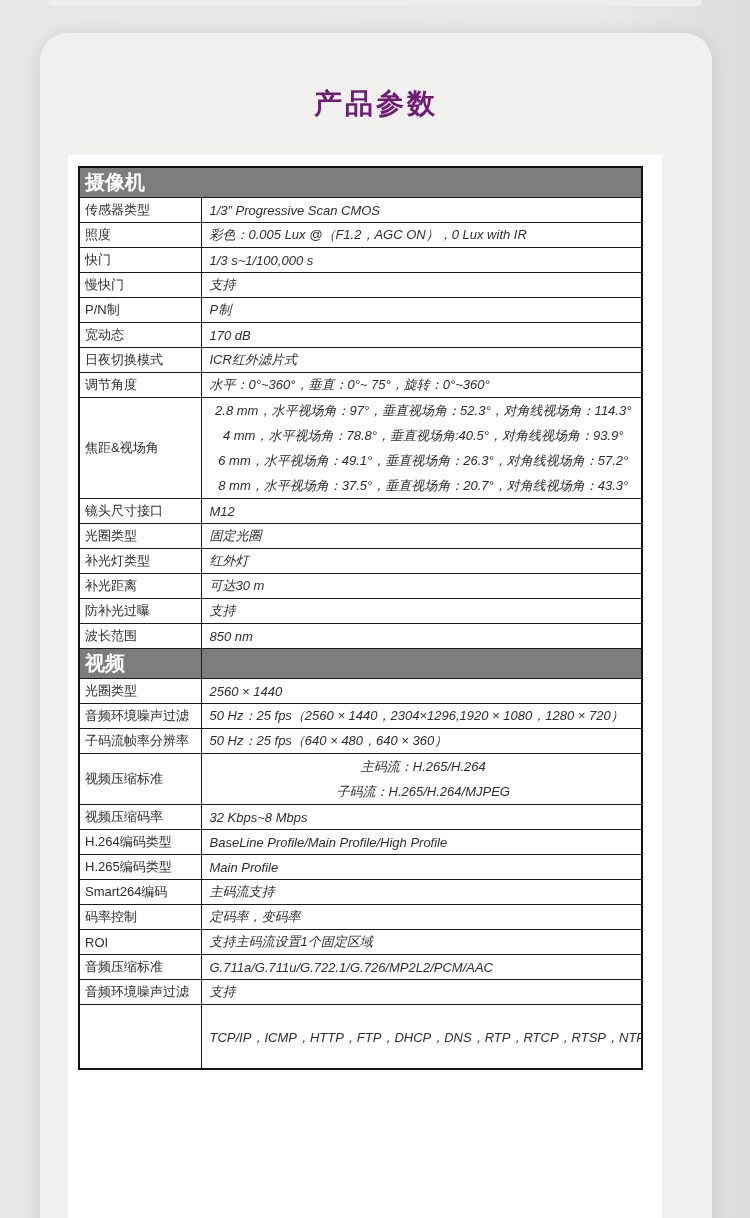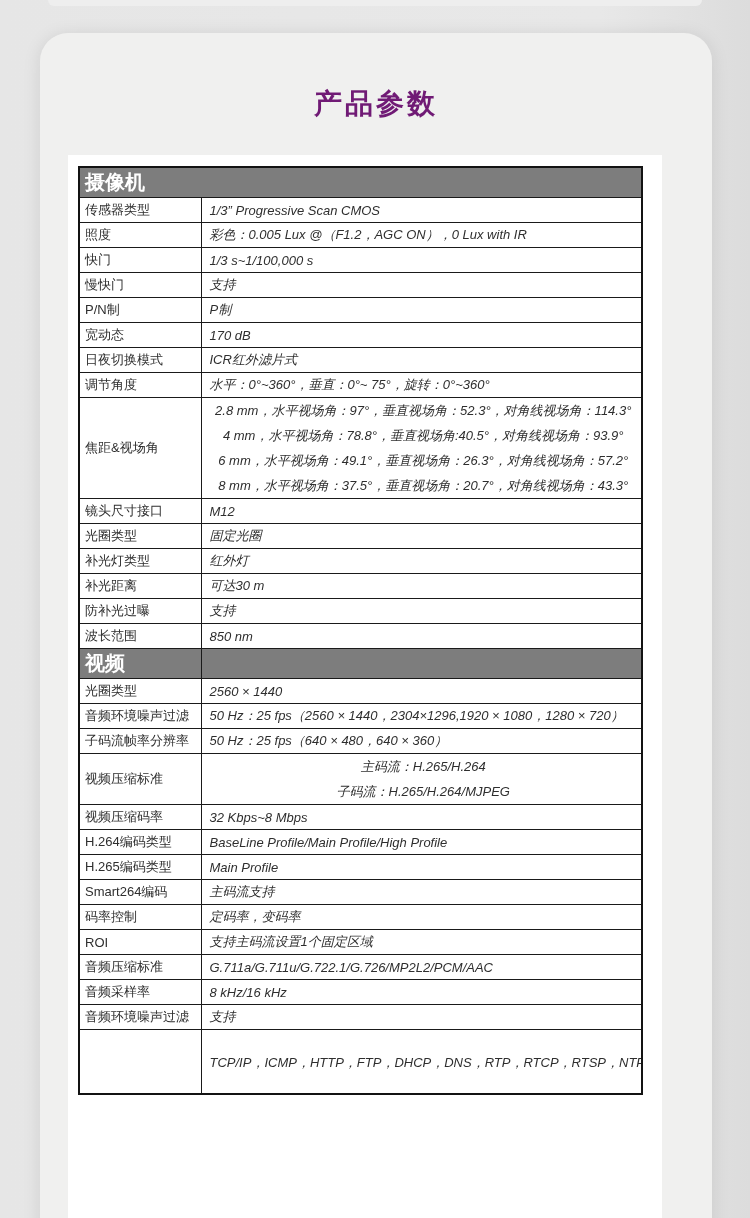"音频采样率" tr.h-std { html: <tr> <td>音频采样率</td> <td>8 kHz/16 kHz</td> </tr> -> none }
